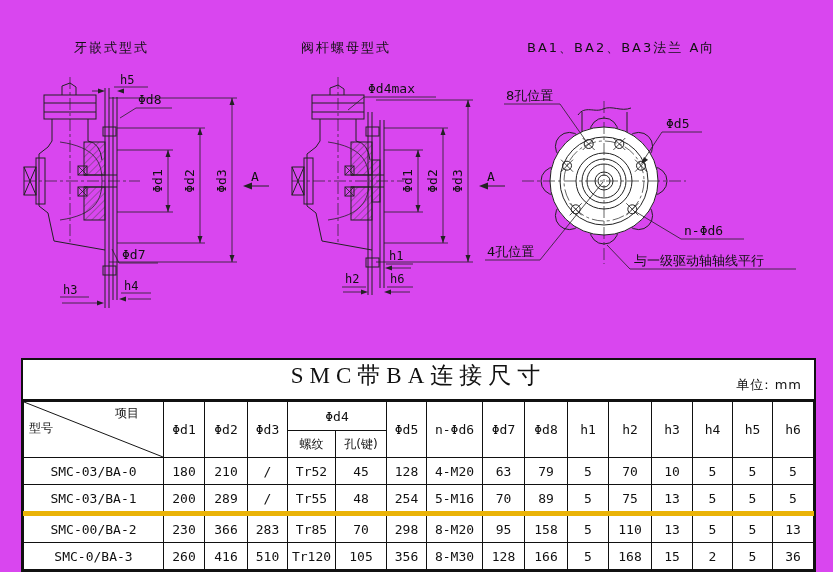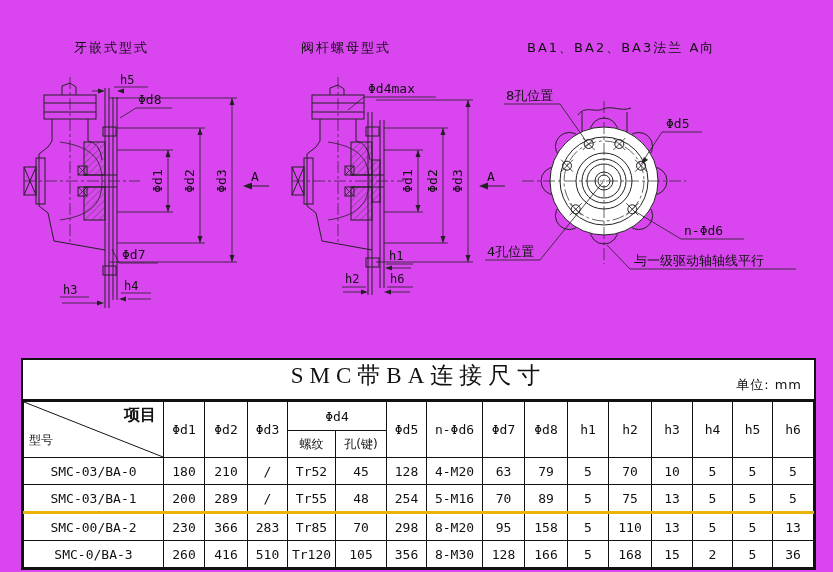"项目" th.corner .c-top { font-size: 16px -> 12px; font-weight: bold -> none; right: 7px -> 24px }
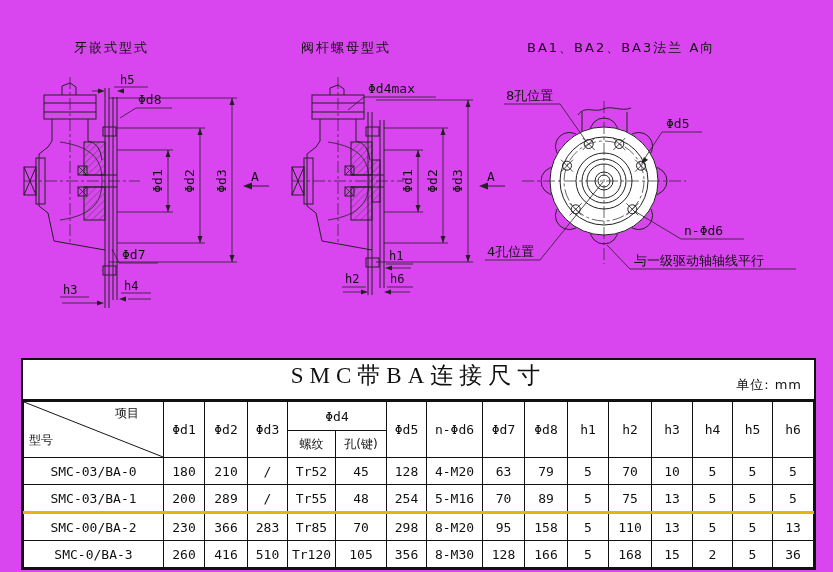"型号" th.corner .c-bot { bottom: 8px -> 20px }
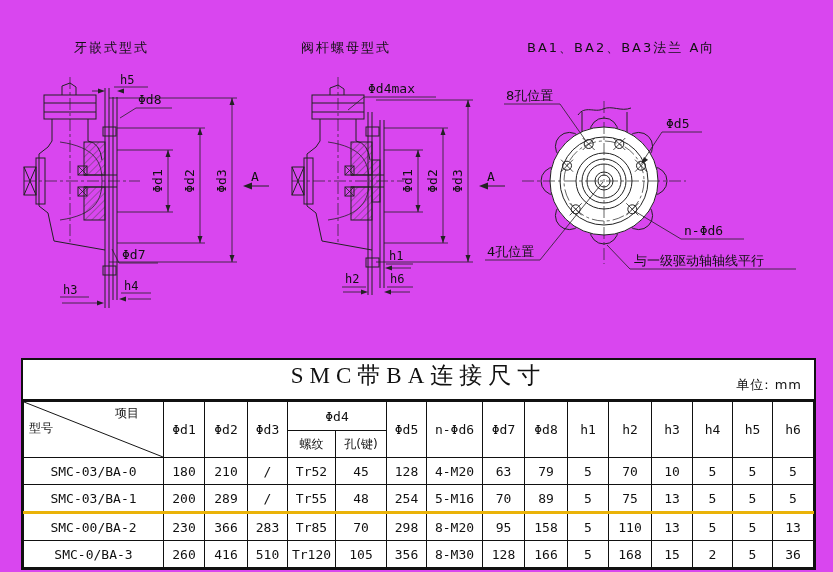"SMC-00/BA-2" tr.group-sep td { border-top: 3px solid #eab308 -> 5px solid #eab308 }
